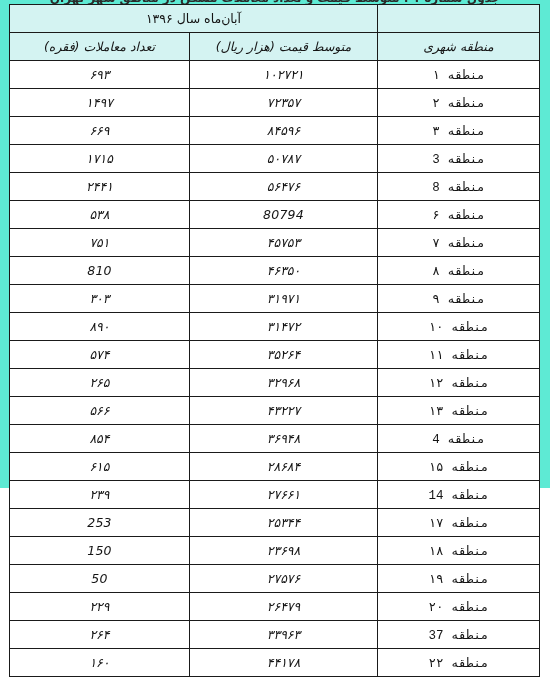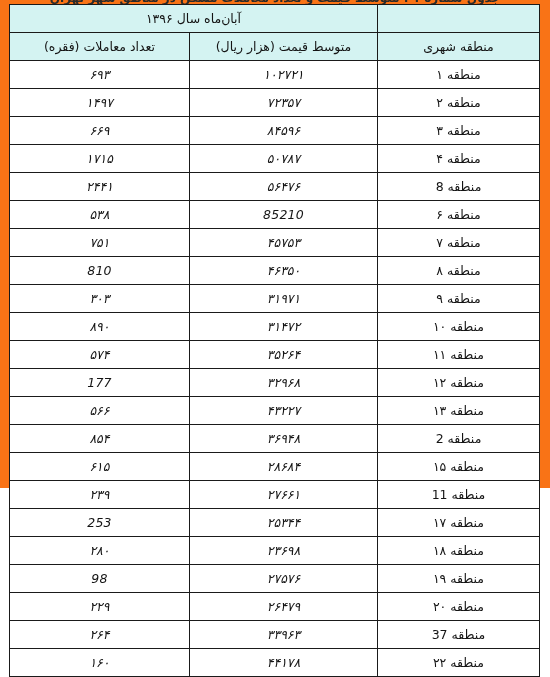"آبان‌ماه سال ۱۳۹۶" #page { background: #f97316 -> #5eead4 }
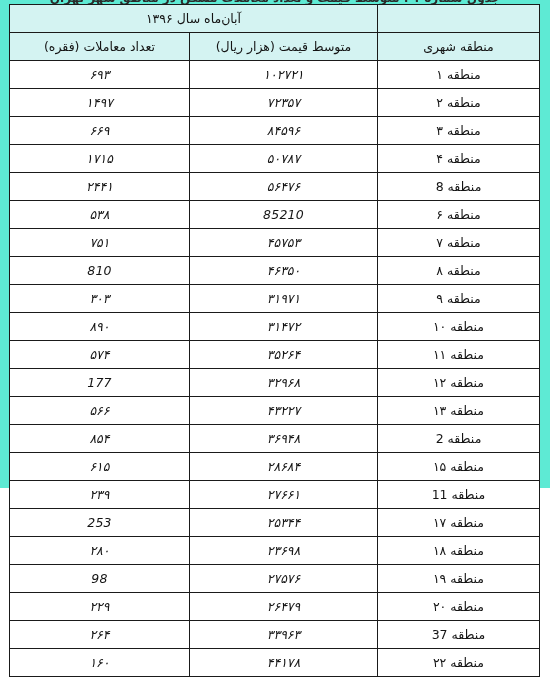"تعداد معاملات (فقره)" .col-head { font-style: none -> italic }
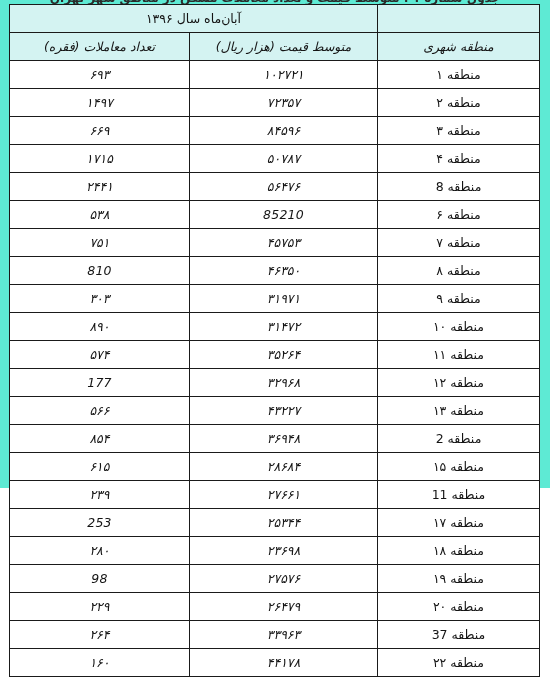"منطقه ۱" td.region { font-family: none -> Liberation Mono, monospace }
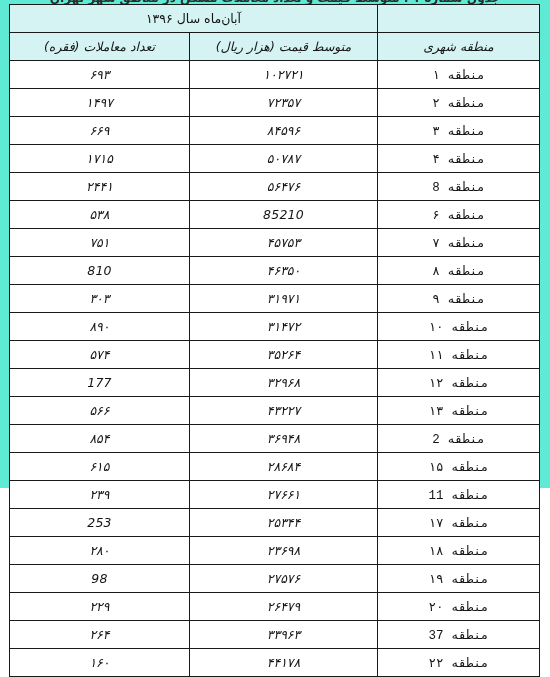"منطقه ۴" td.region { text: ۴ -> 3 }
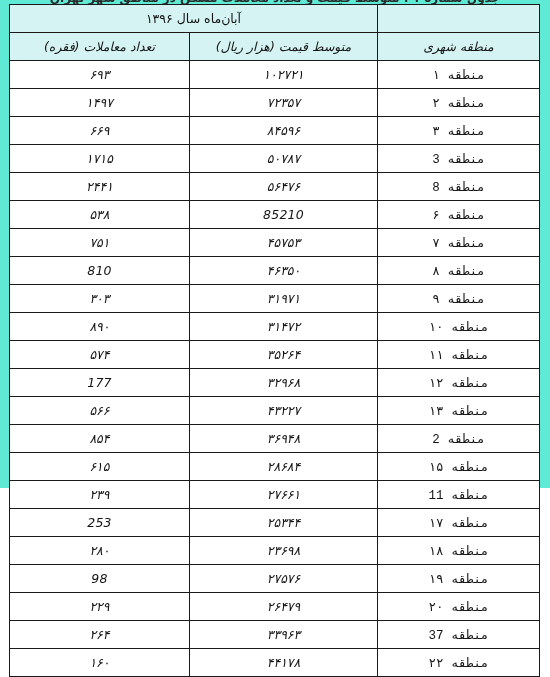"85210" td.num { text: 85210 -> 80794 }
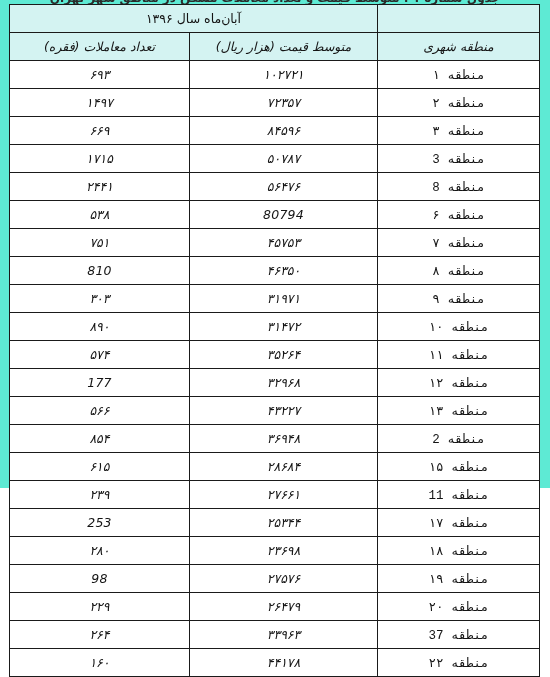"177" td.num { text: 177 -> ۲۶۵ }
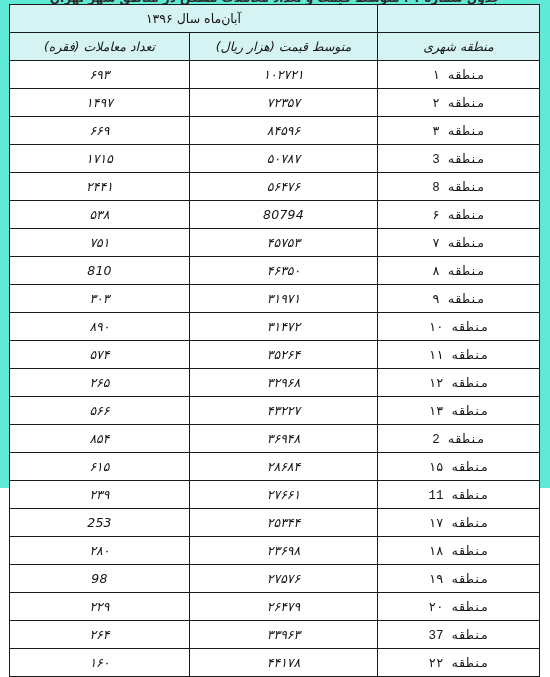"منطقه 2" td.region { text: 2 -> 4 }
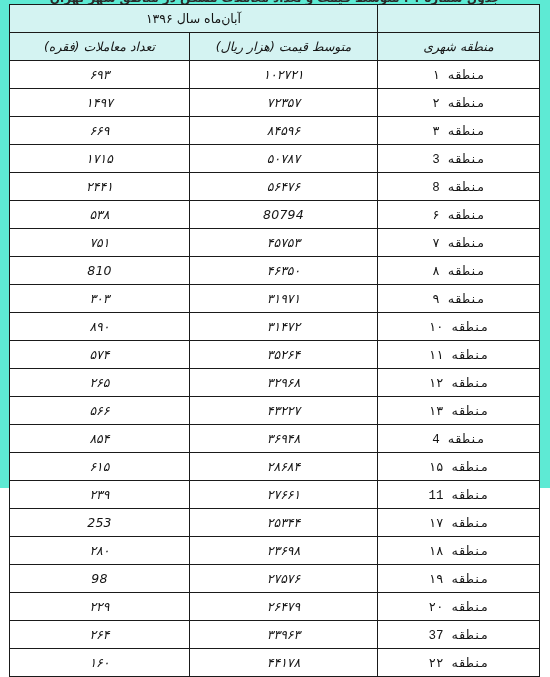"منطقه 11" td.region { text: 11 -> 14 }
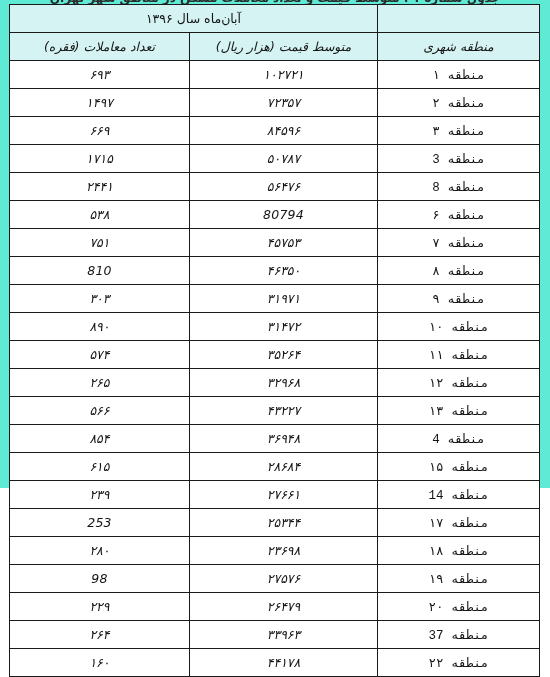"۲۸۰" td.num { text: ۲۸۰ -> 150 }
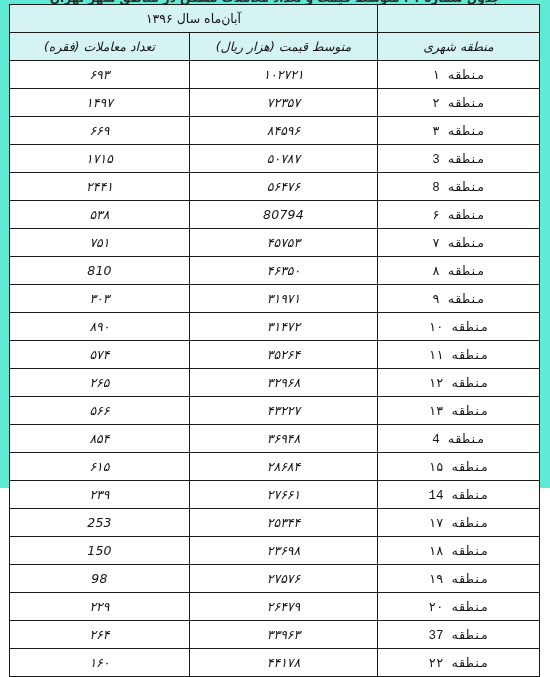"98" td.num { text: 98 -> 50 }
